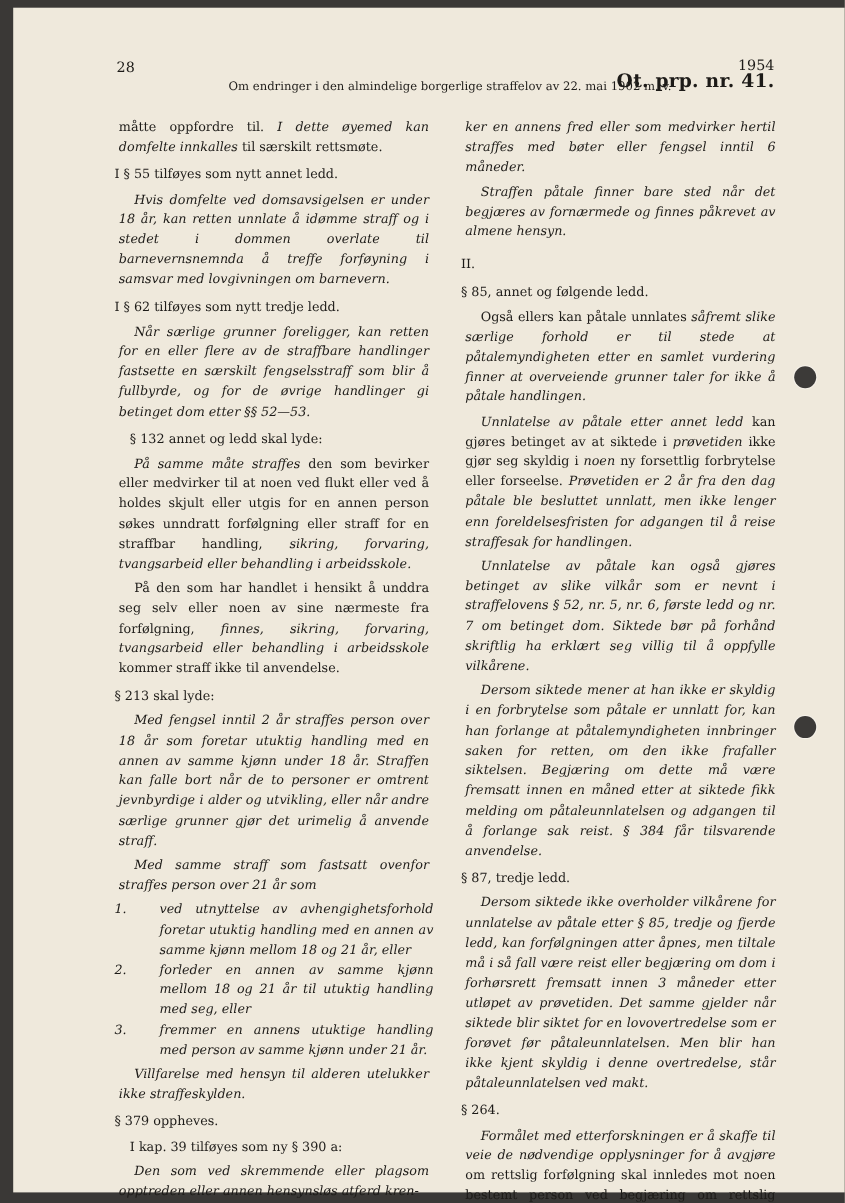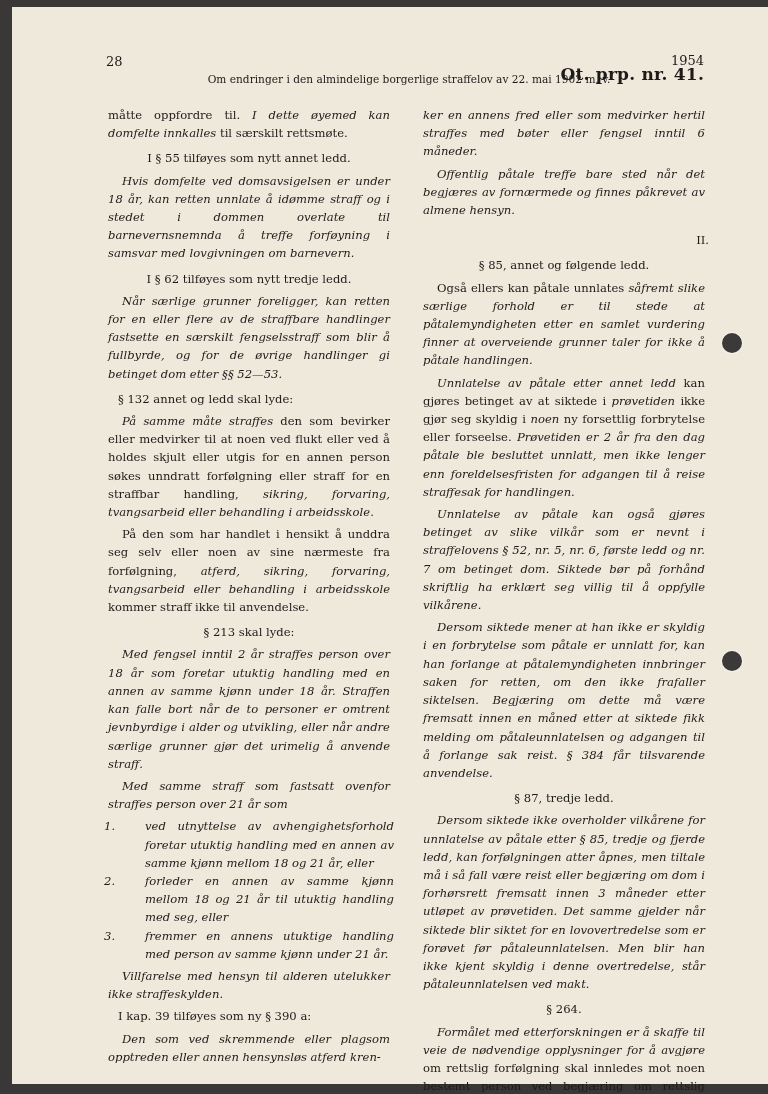"I § 55 tilføyes som" .col .head { text-align: center -> left }
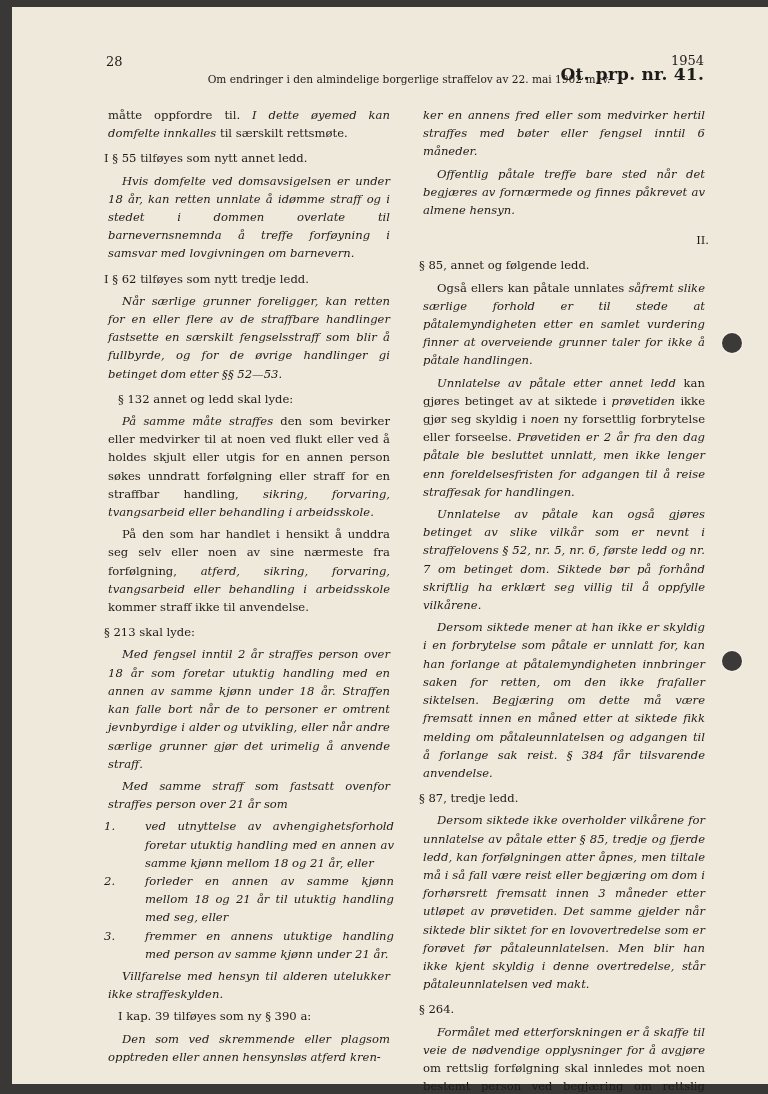"Offentlig påtale treffe bare sted" p.ind { text: Offentlig påtale treffe -> Straffen påtale finner }
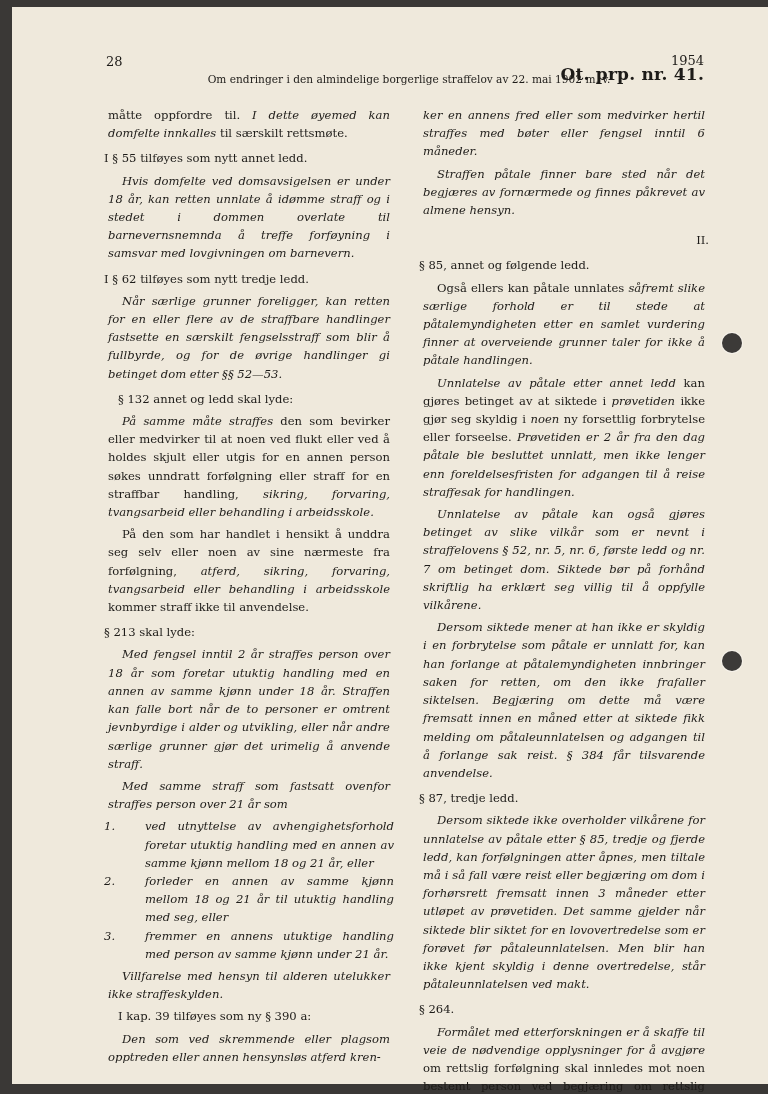"II." .col .roman { text-align: right -> left }
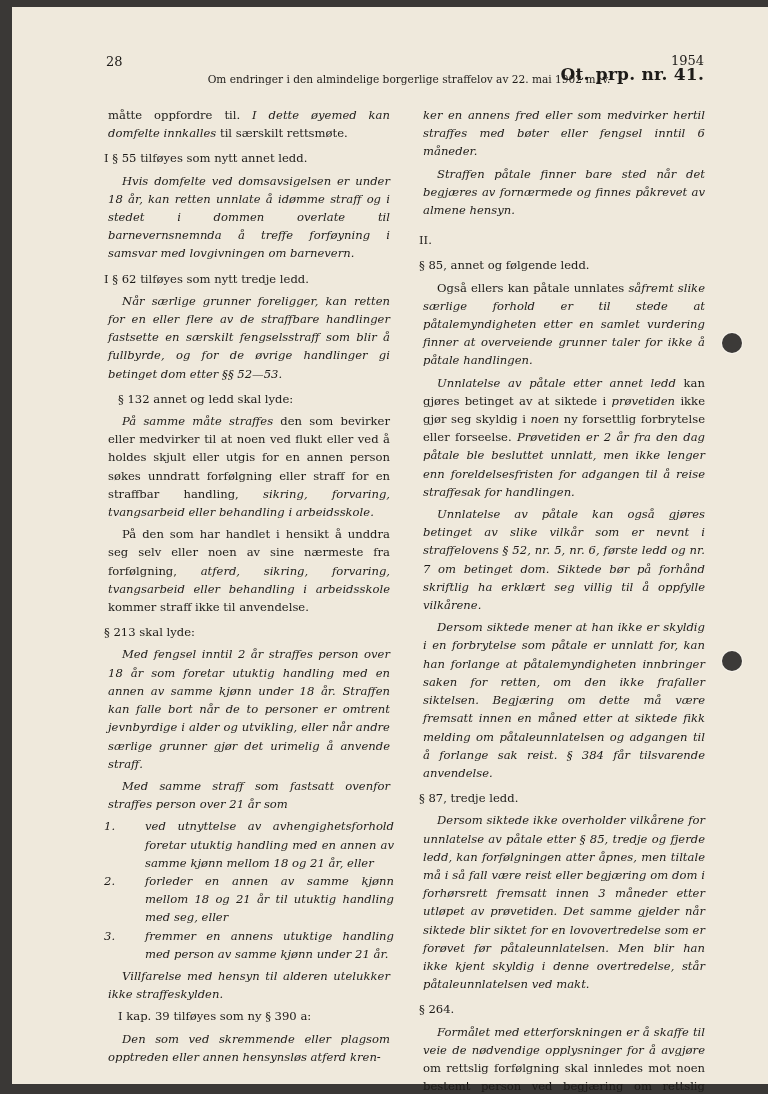"atferd, sikring, forvaring, tvangsarbeid" span.i { text: atferd -> finnes }
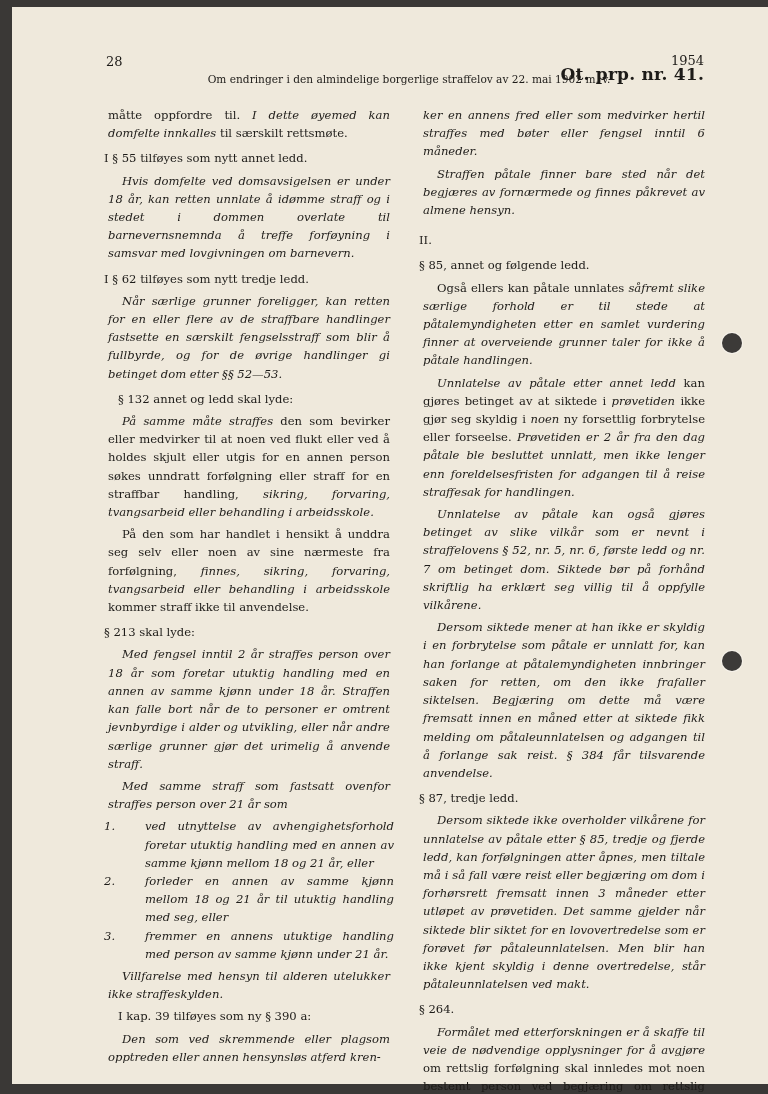"§ 379 oppheves." p.head { html: none -> <p>§ 379 oppheves.</p> }
